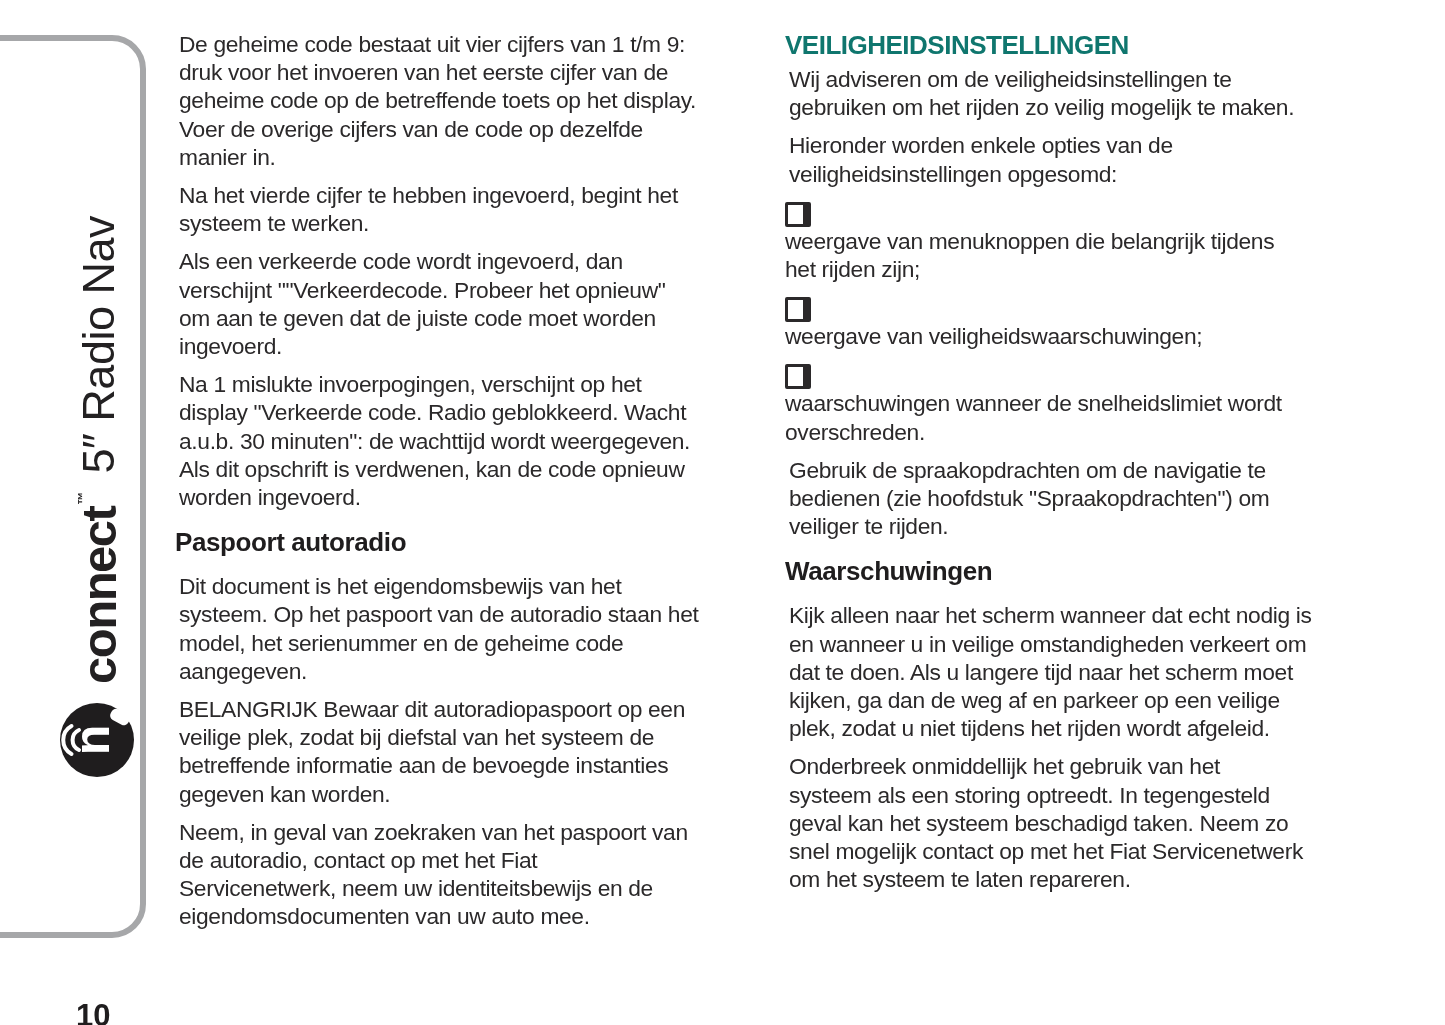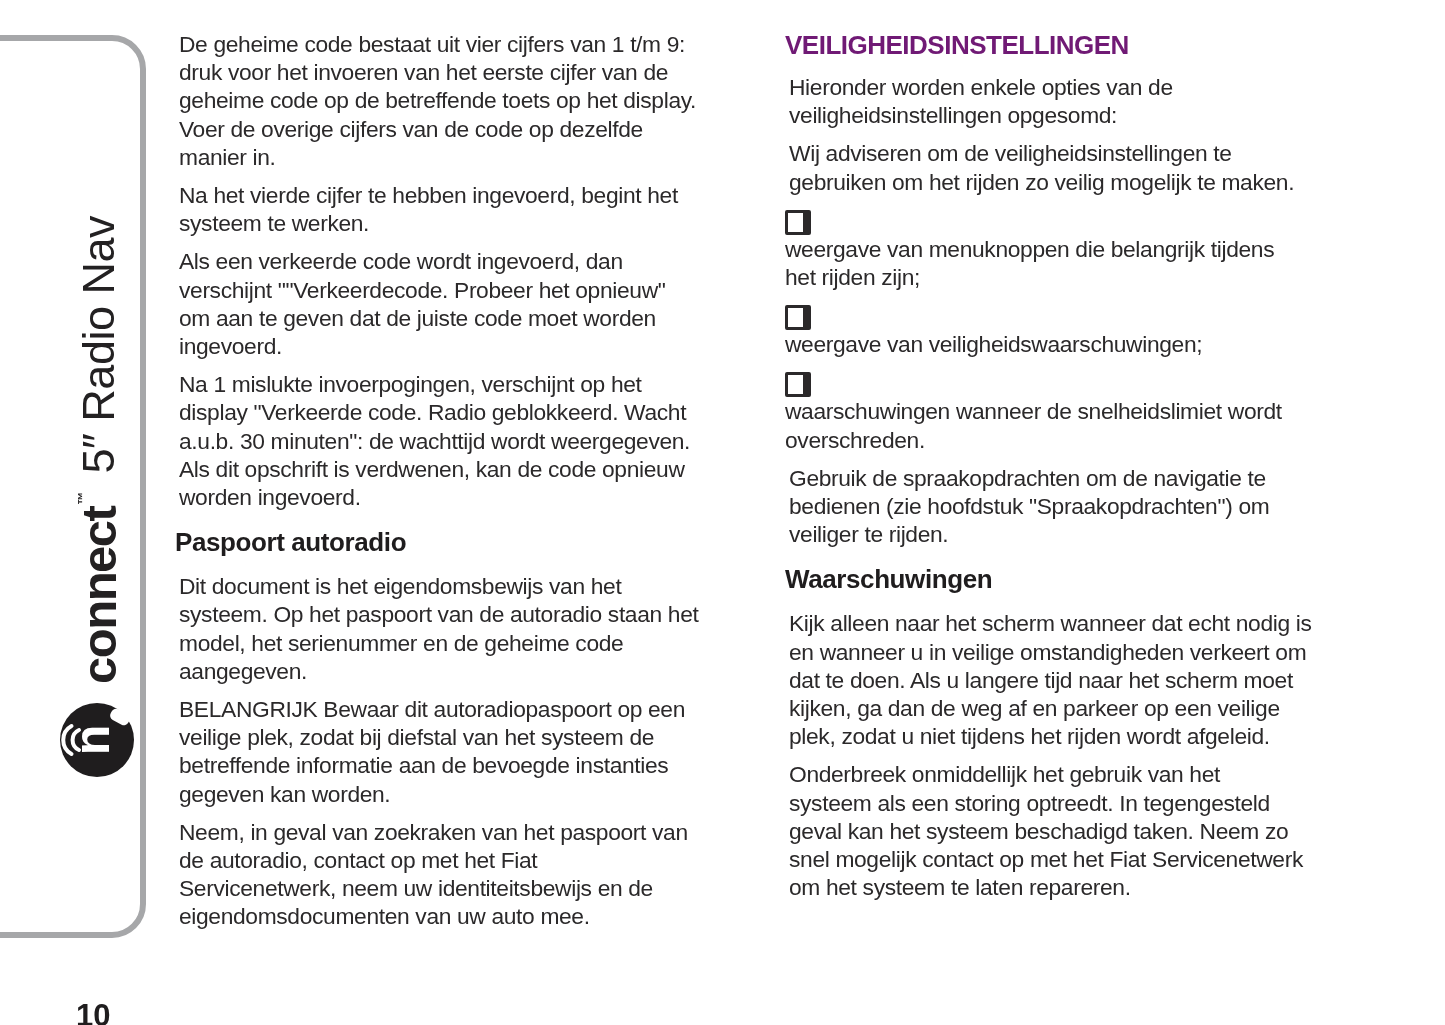"VEILIGHEIDSINSTELLINGEN" .heading-main { color: #701a75 -> #0f766e; margin: 0 0 12px 0 -> 0 0 4px 0 }
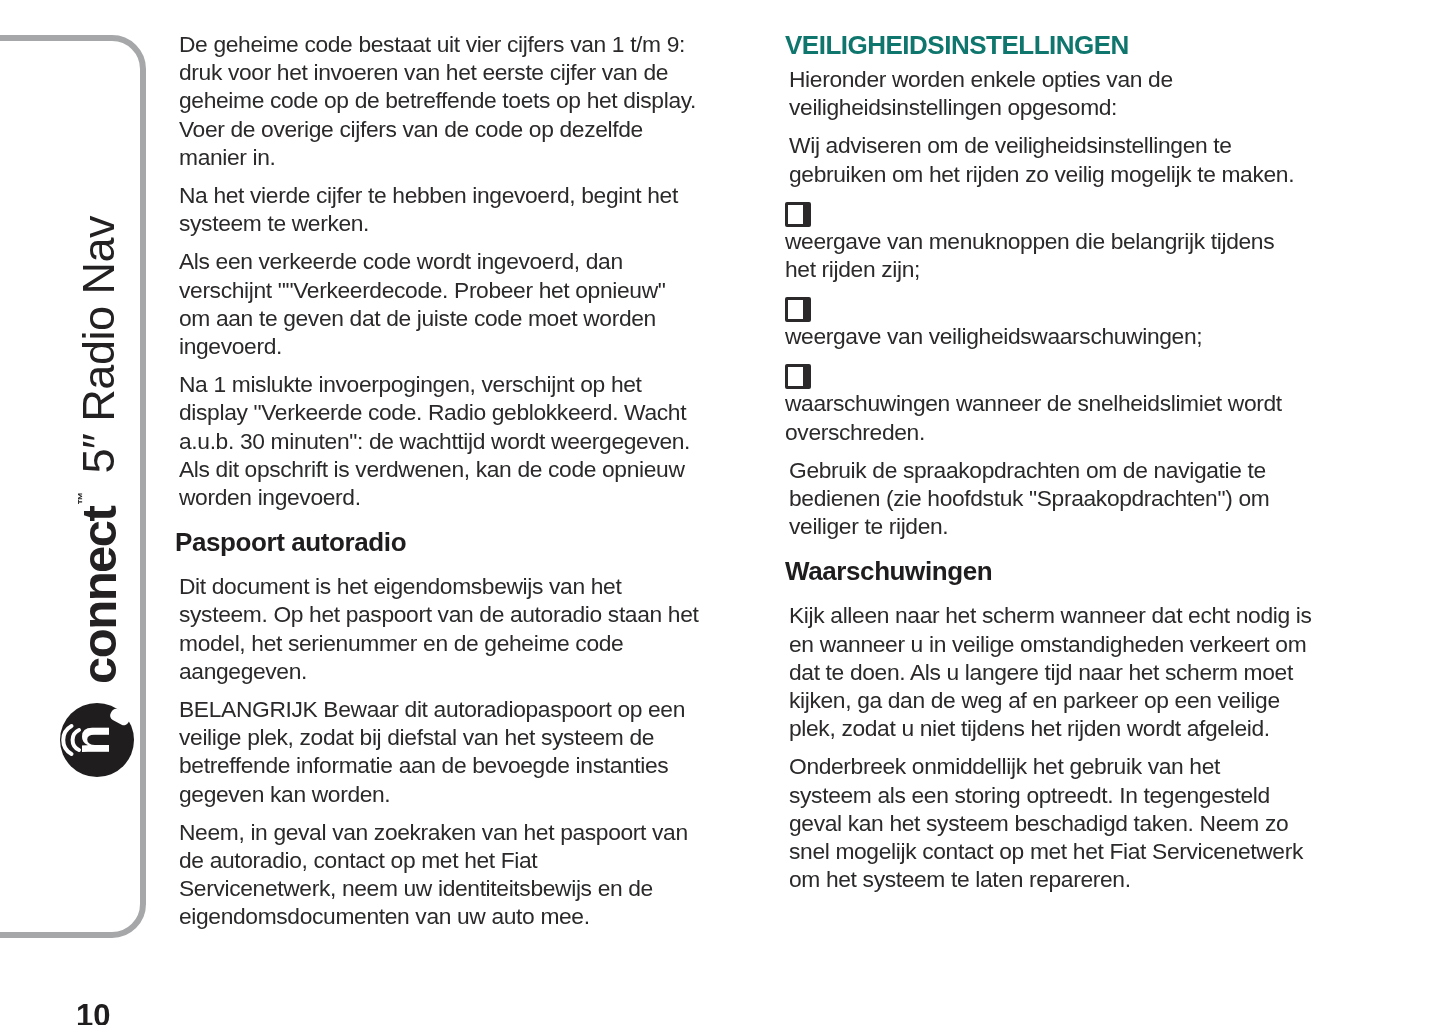"Hieronder worden enkele opties van" p.para { order: before "Wij adviseren om de" -> after "Wij adviseren om de" }
